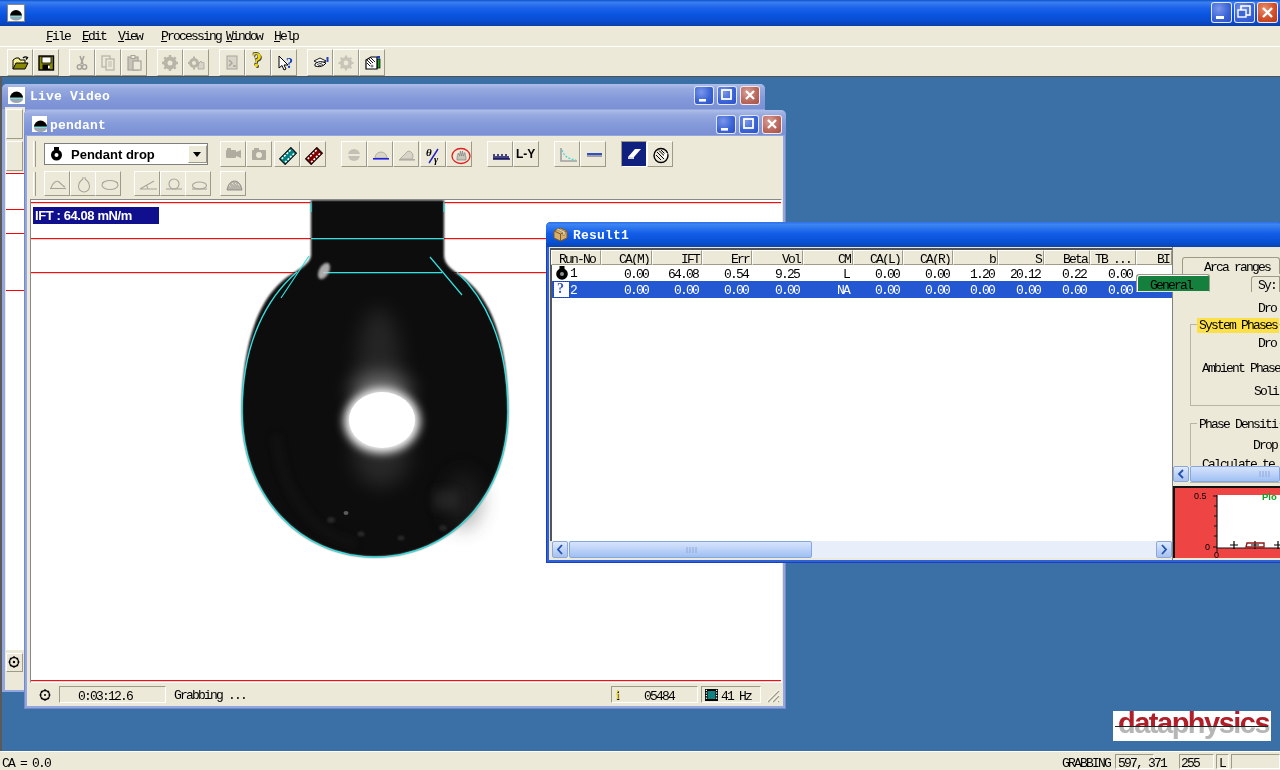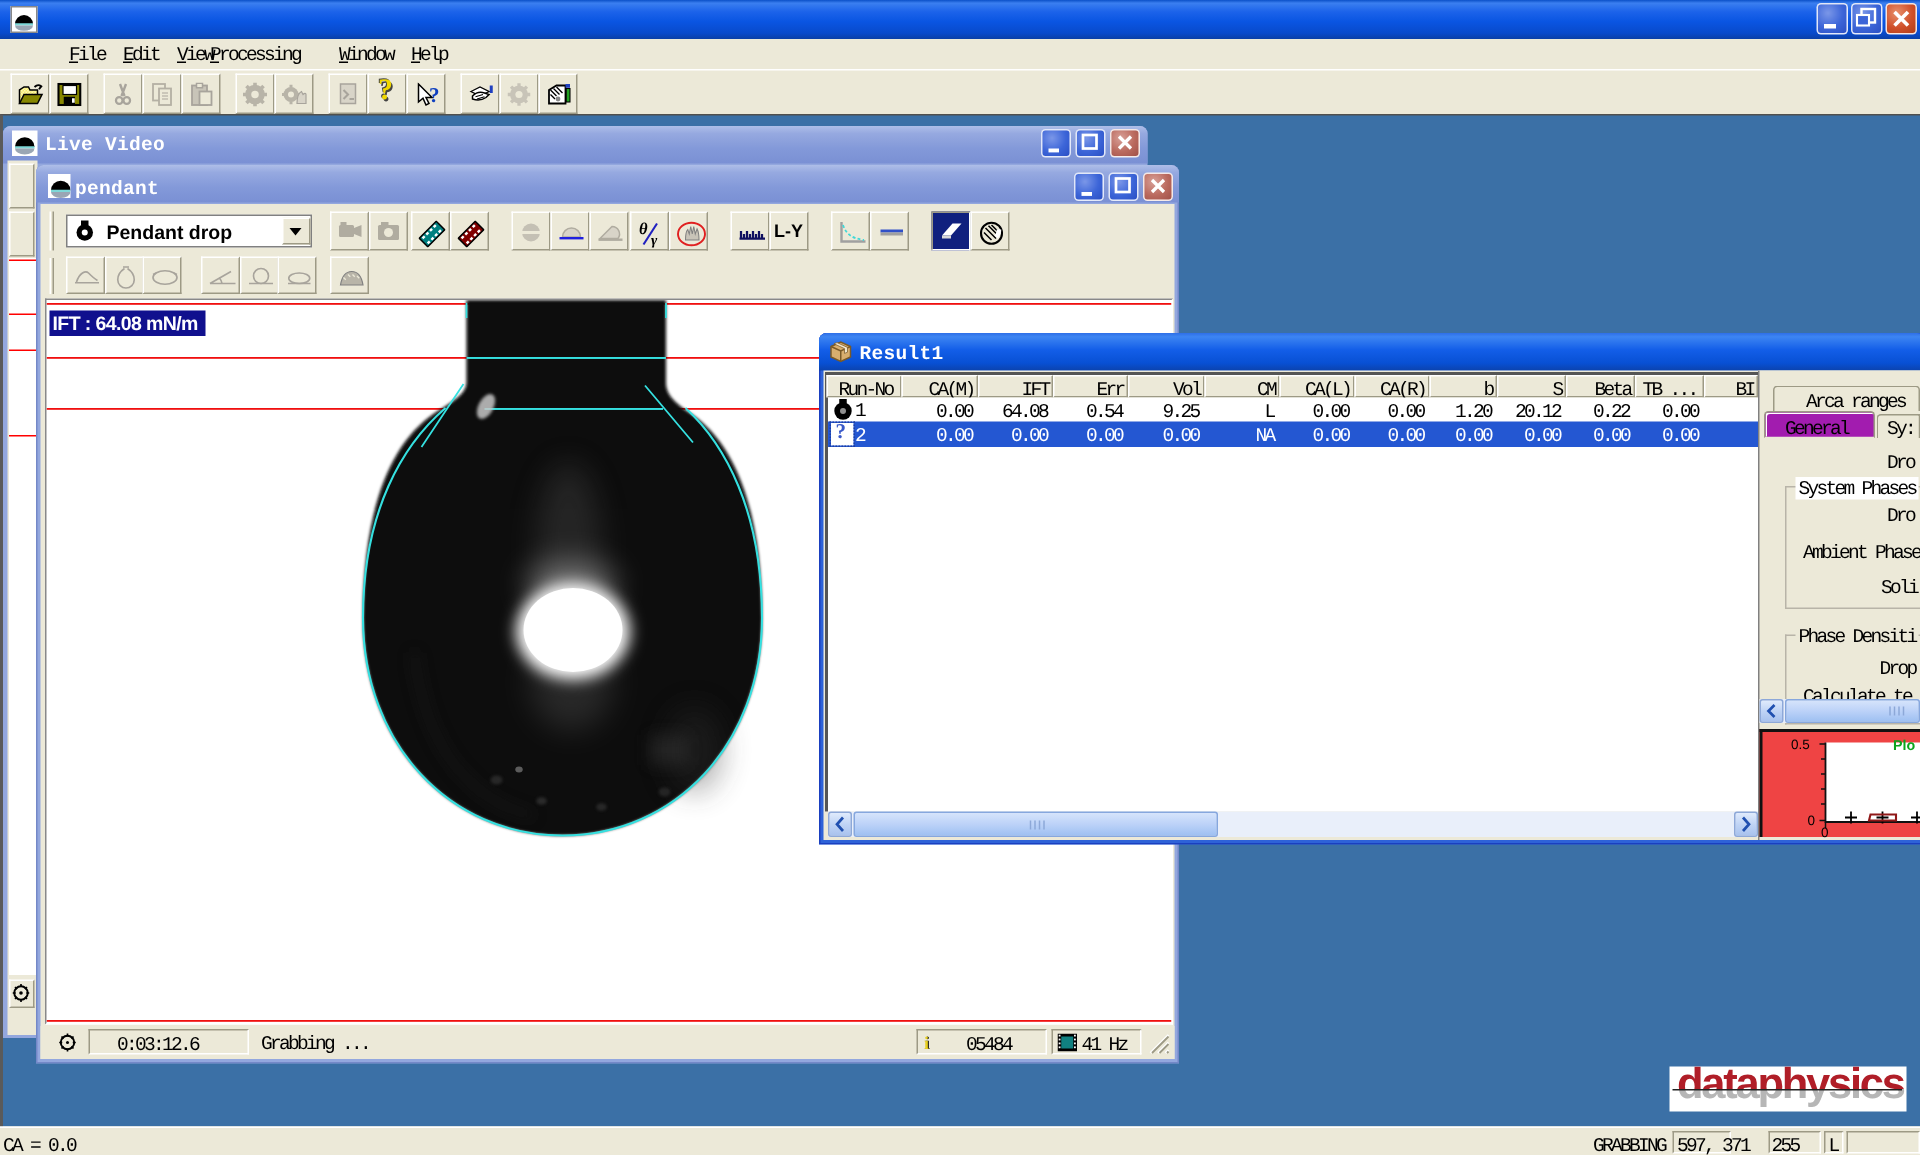"Processing" span { left: 100px -> 121px }
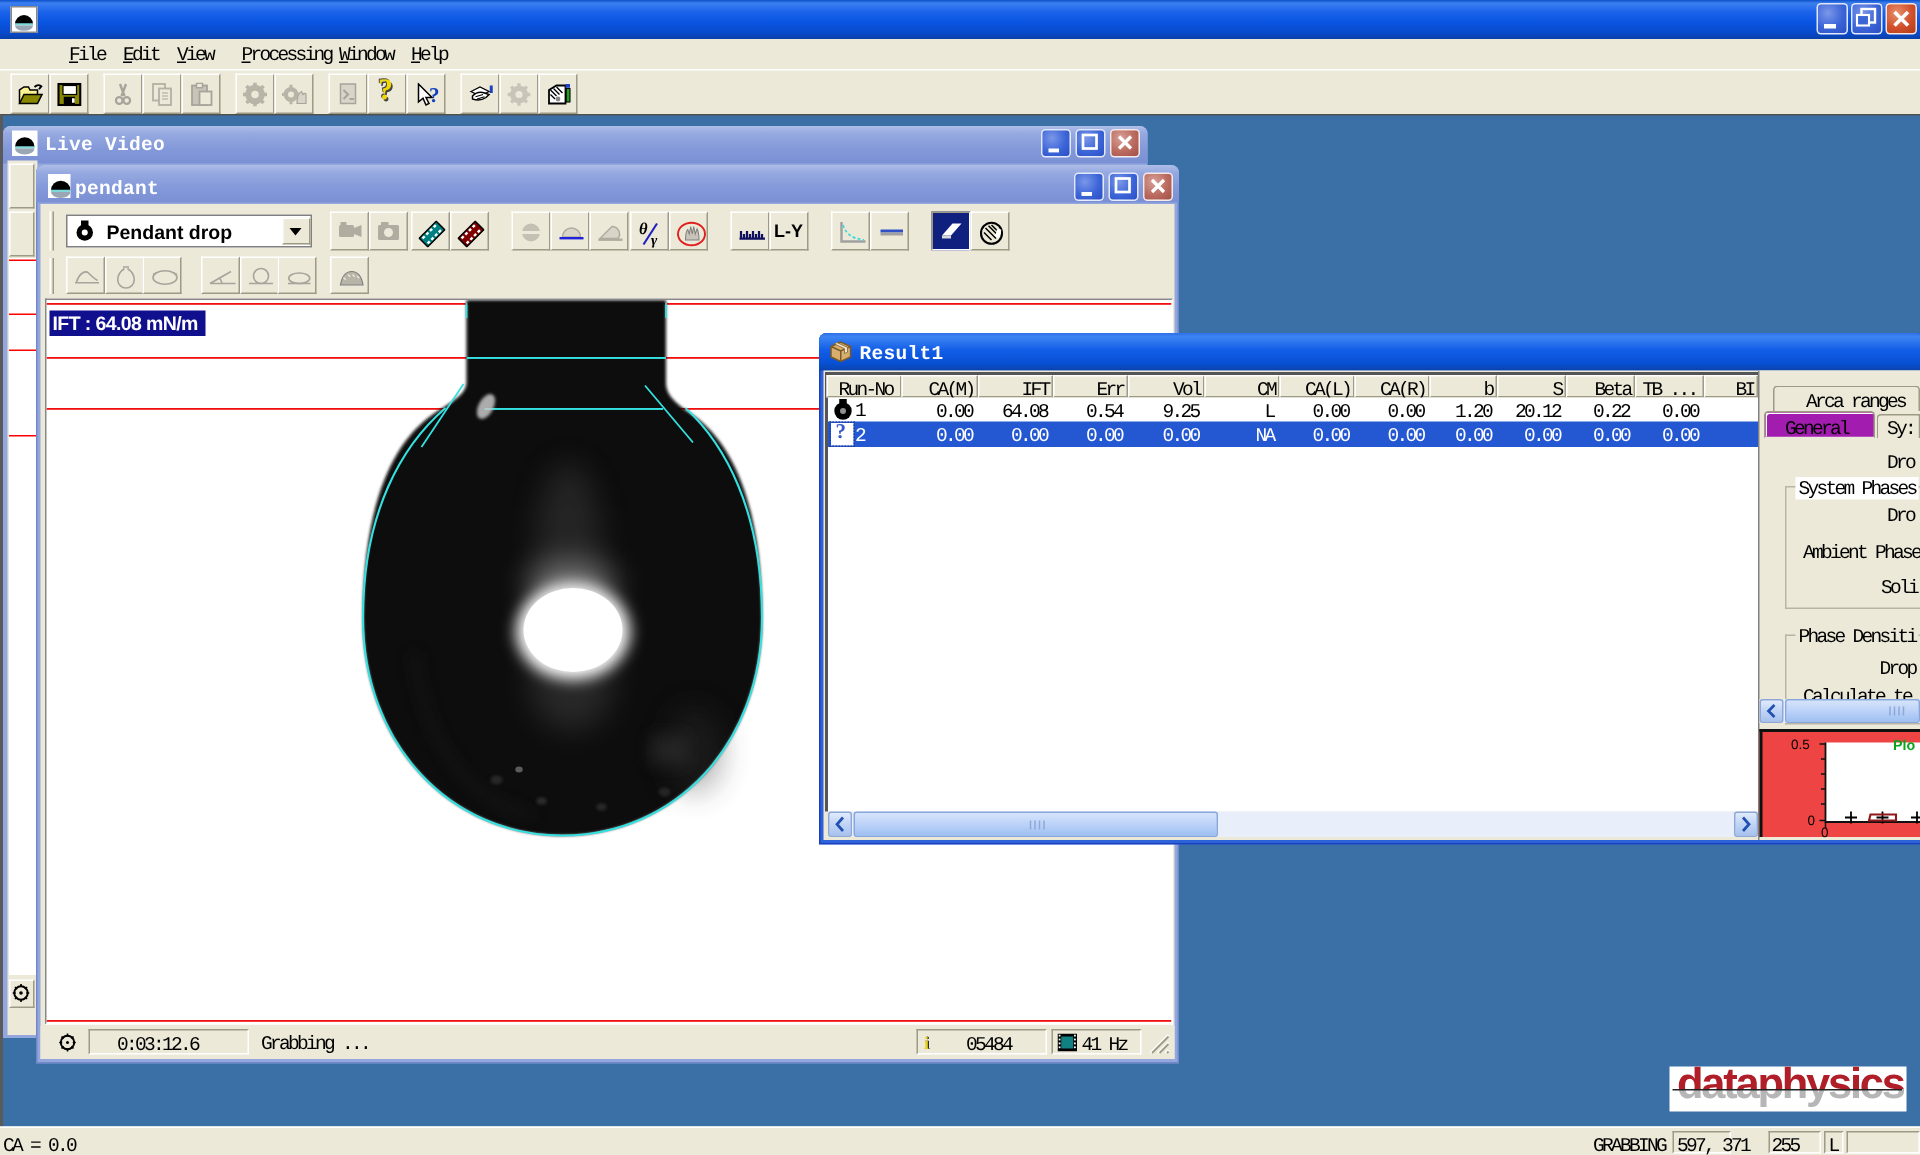"IFT : 64.08 mN/m" div.abs { width: 104px -> 126px }
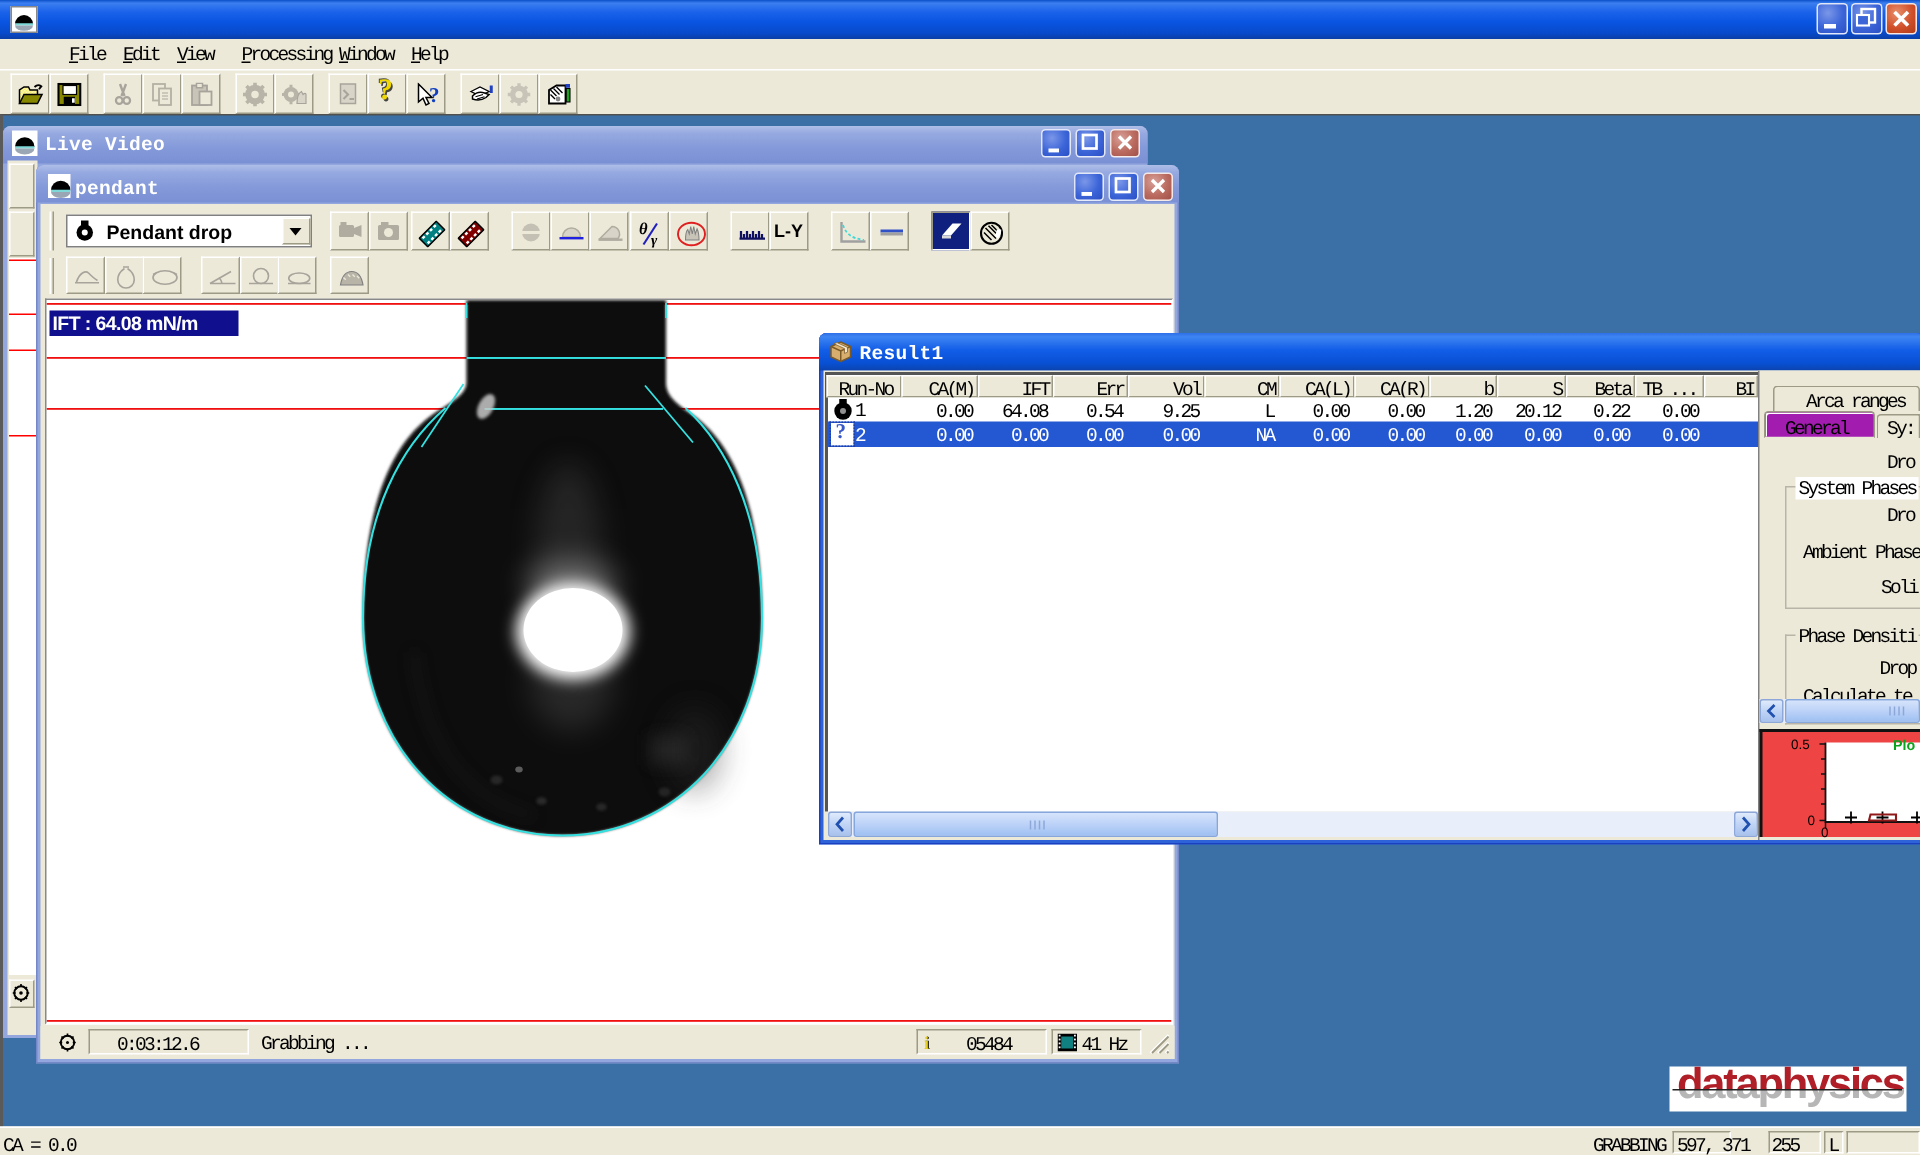"General" div.abs { background: #a21caf -> #15803d; left: 1176px -> 1136px }
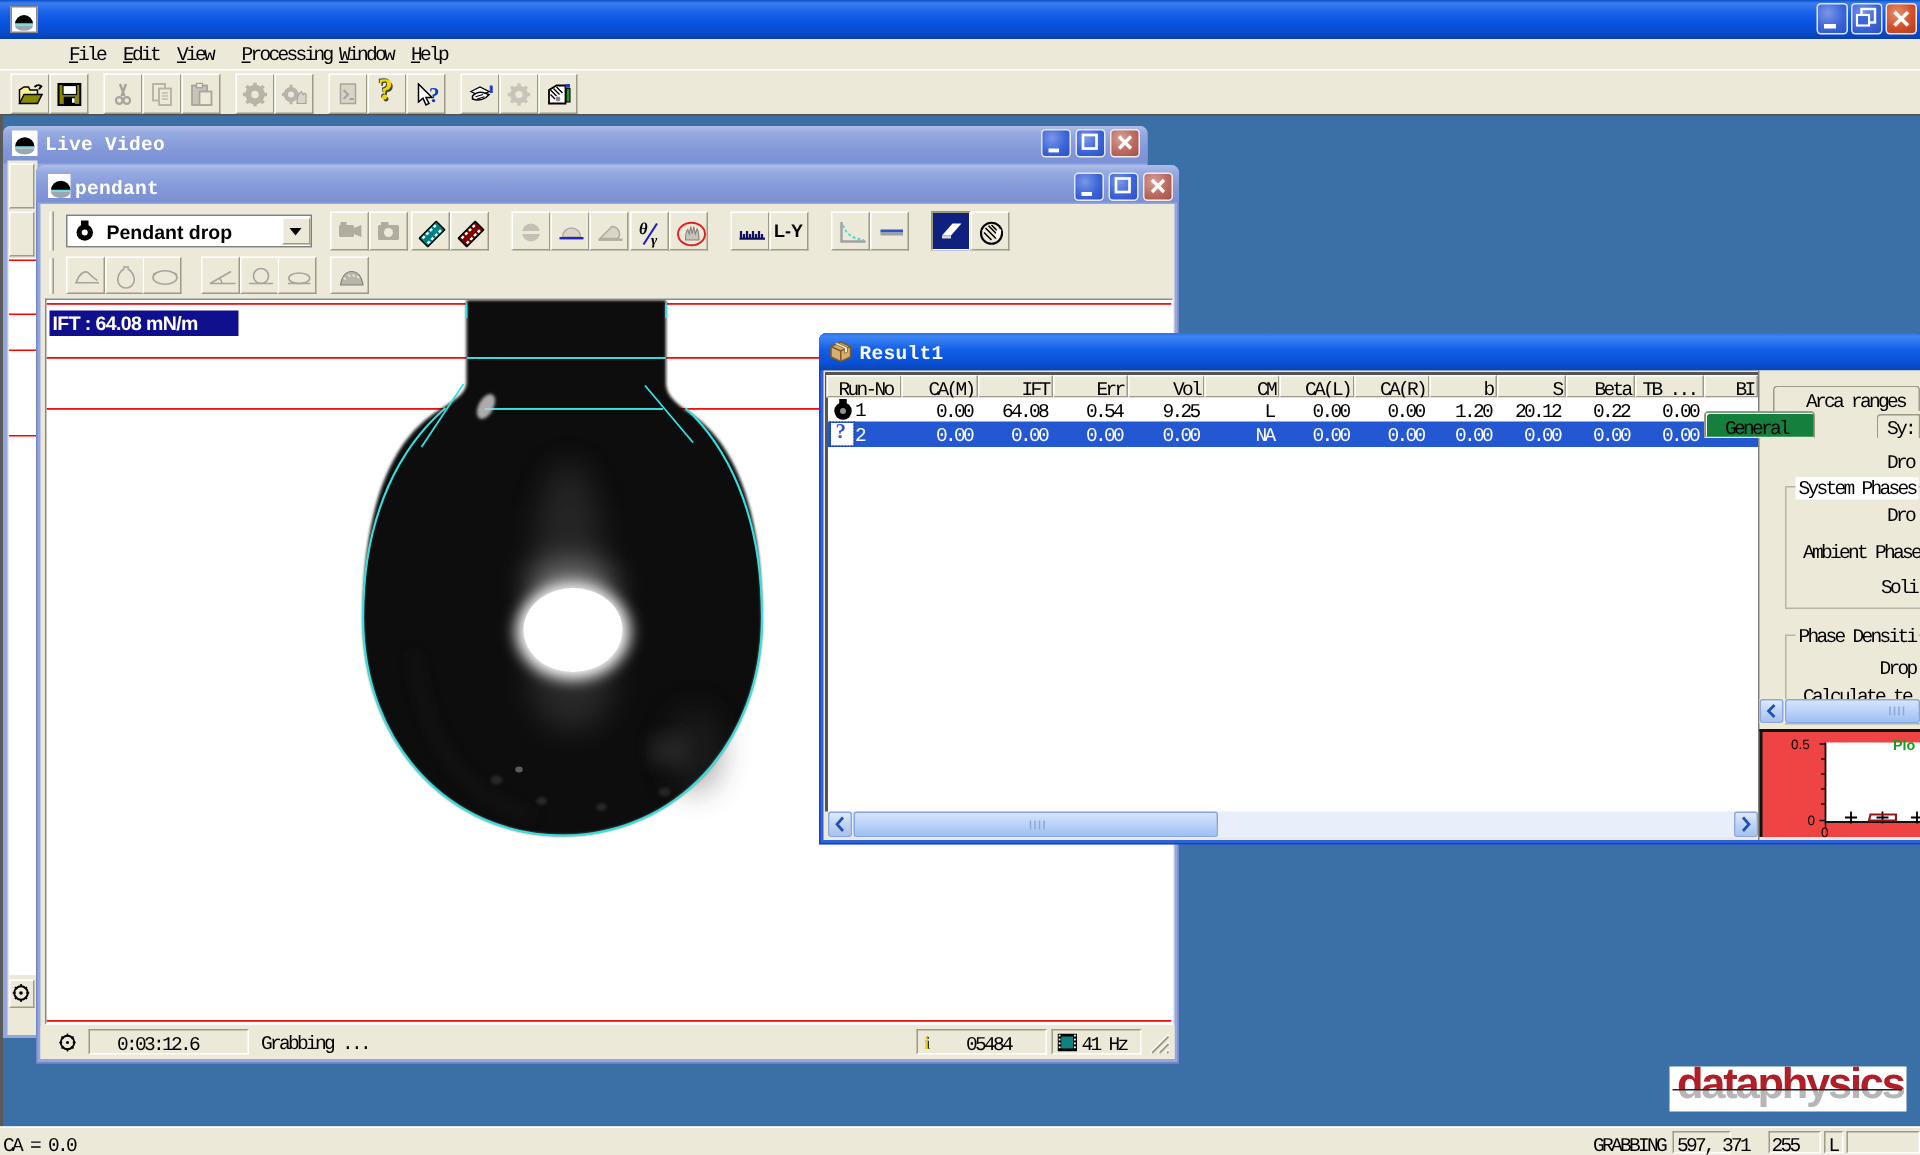"System Phases" span.abs { background: #ffffff -> #fde047 }
